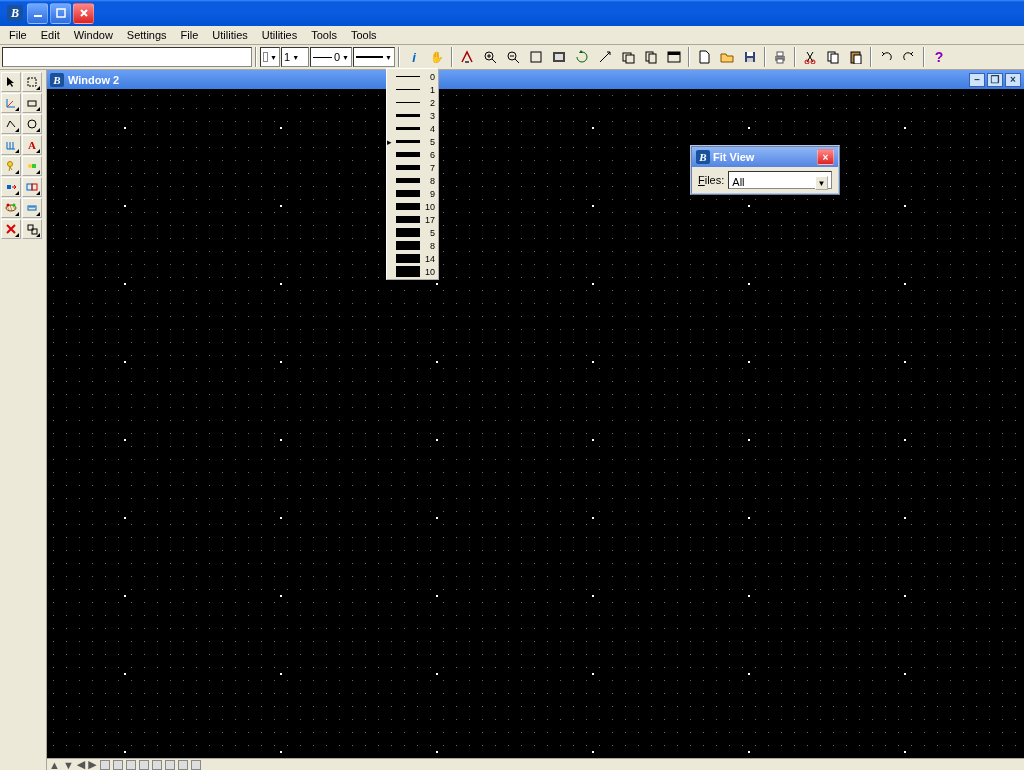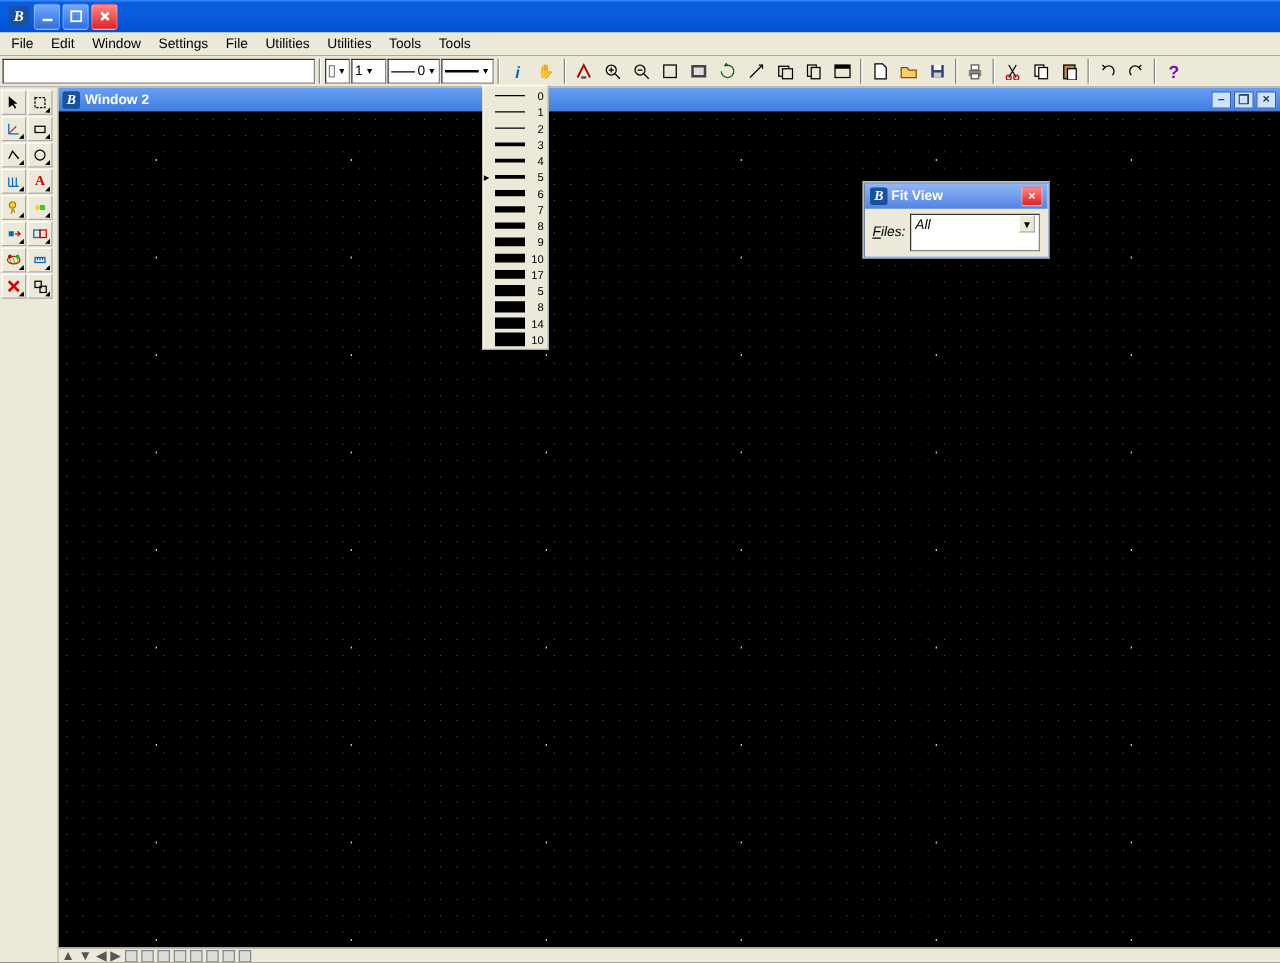"Files:" .fv-body { font-style: italic -> none }
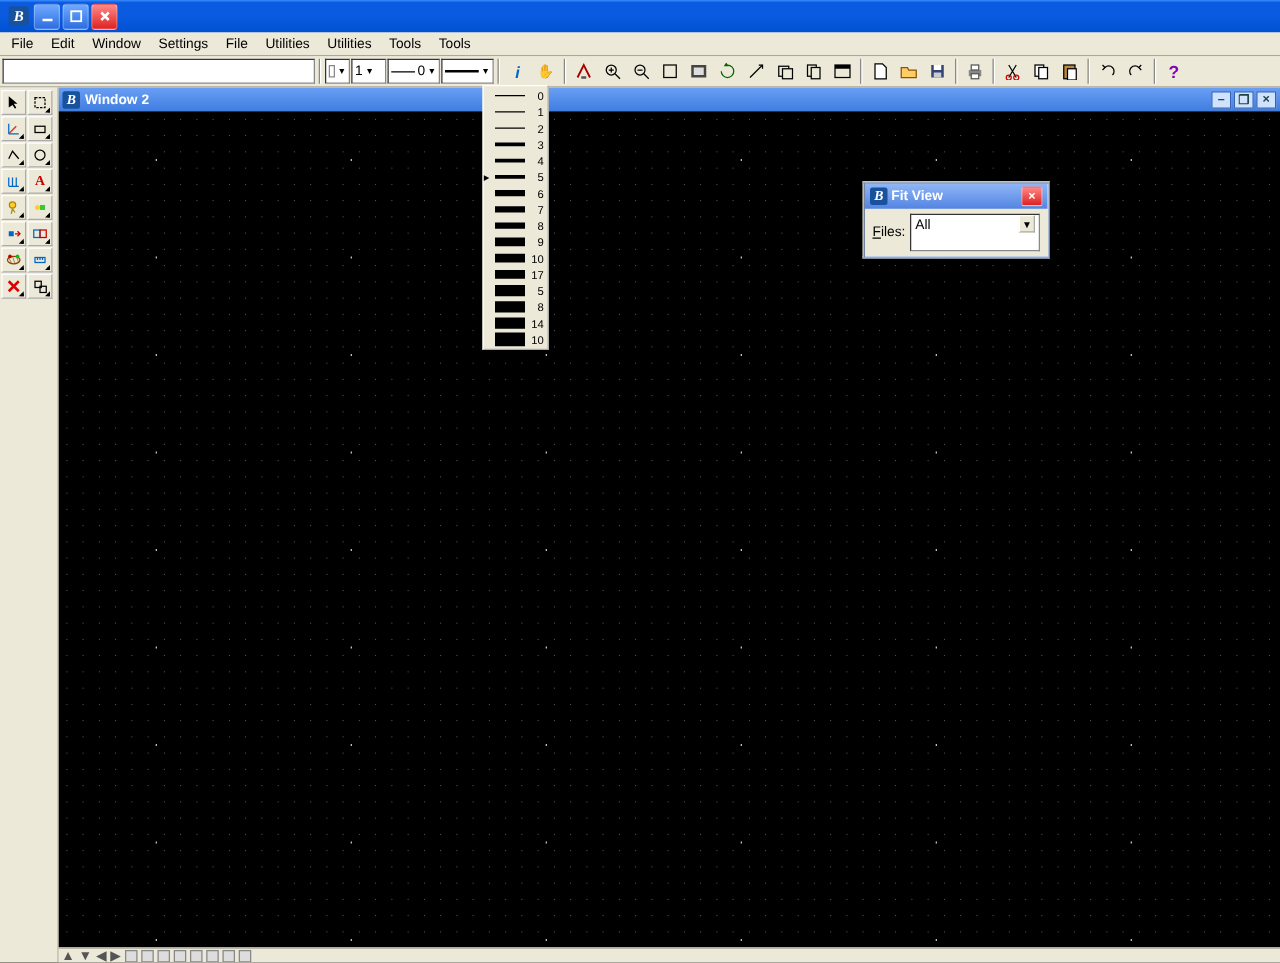"All" .fv-combo { align-items: flex-end -> flex-start; padding: 14px 3px -> 4px 3px }
